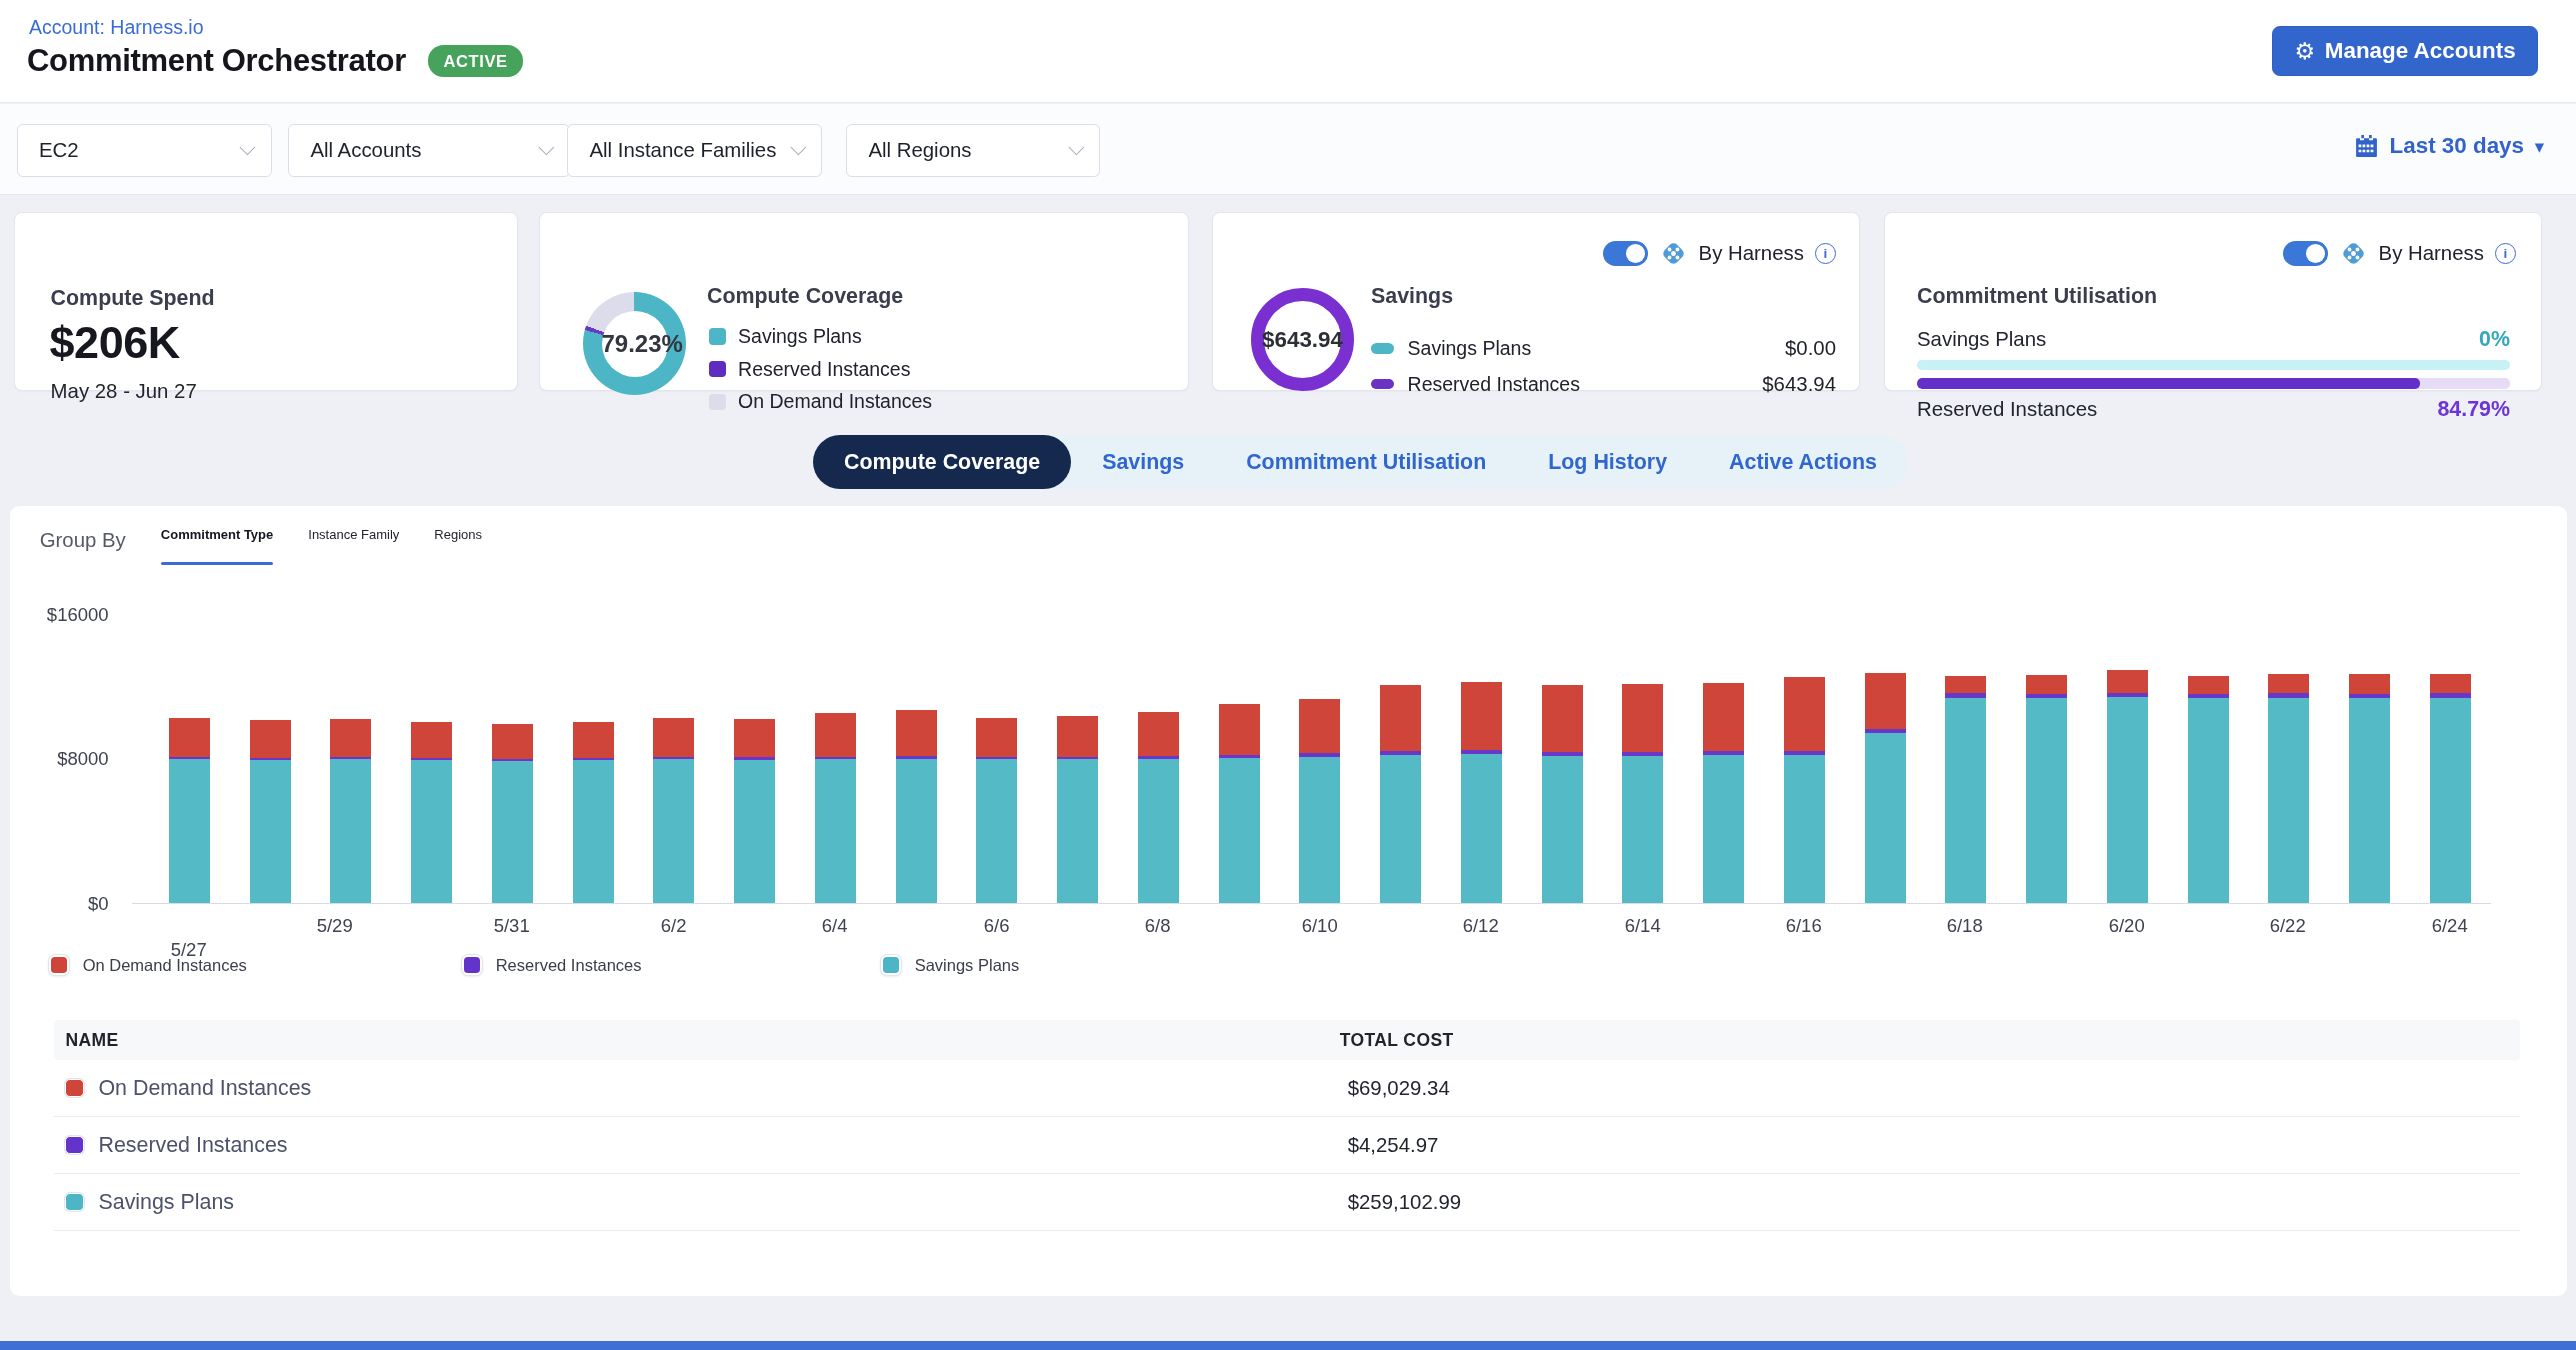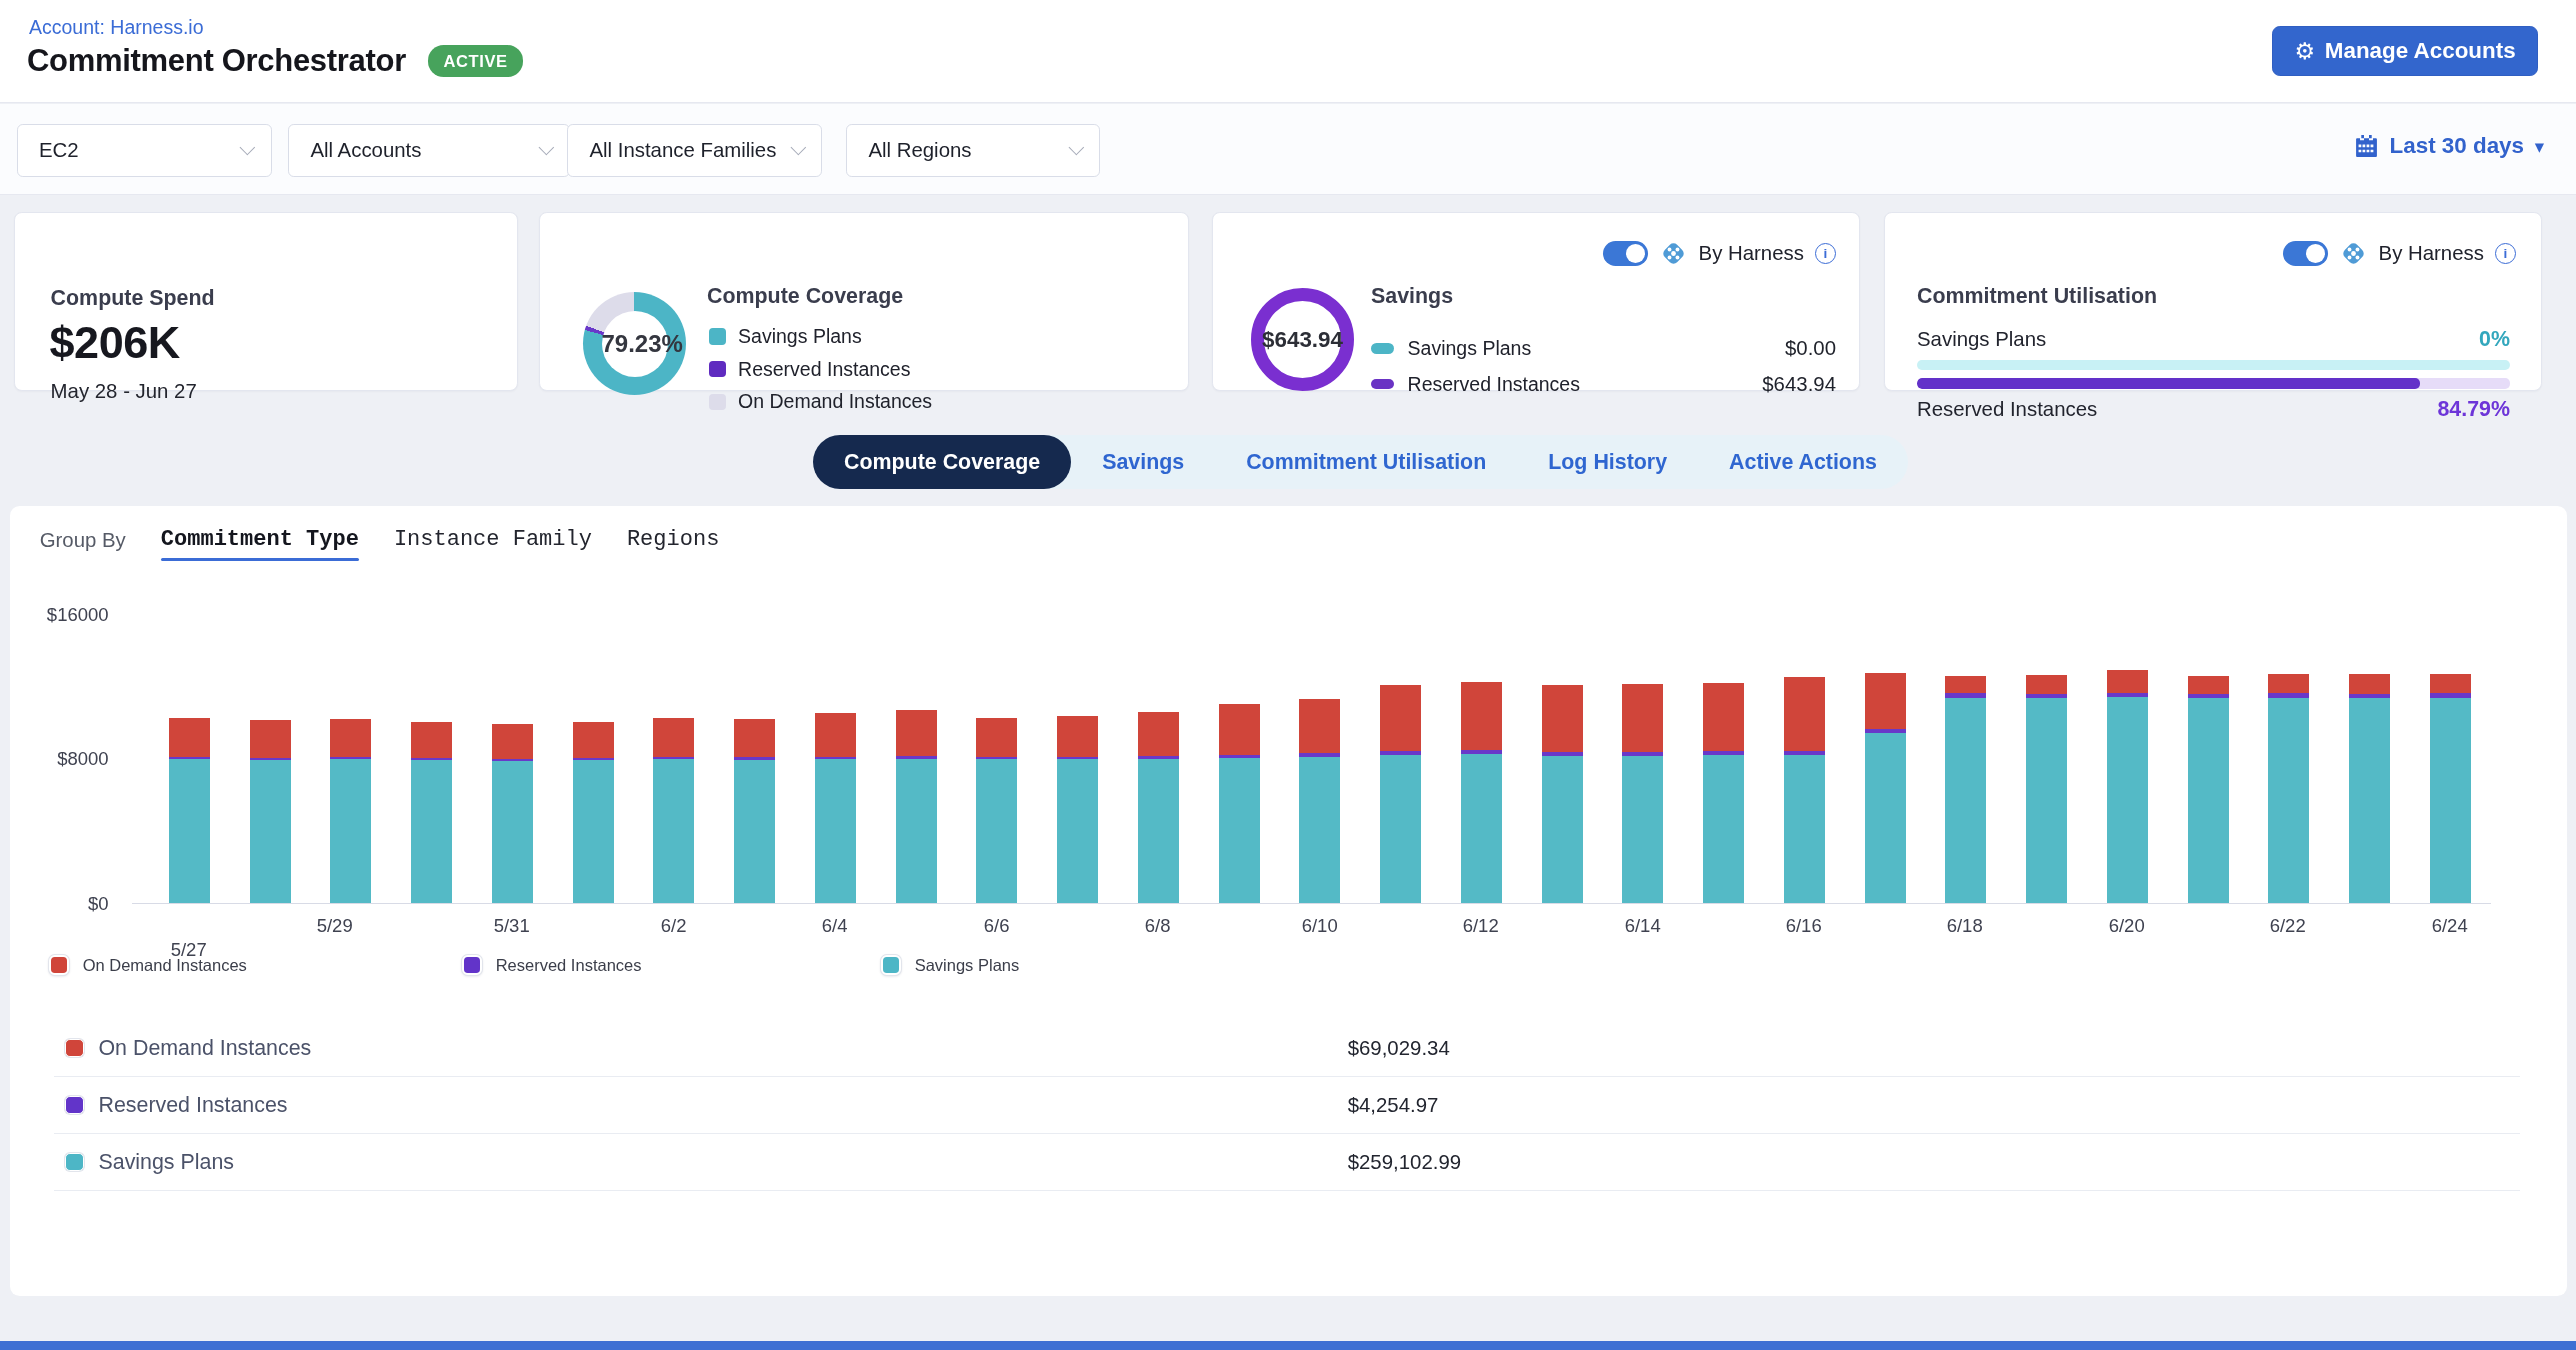"Commitment Type" .gb-opt { font-family: Liberation Mono, monospace -> none; font-size: 22px -> 13px; padding-bottom: 9px -> 23px }
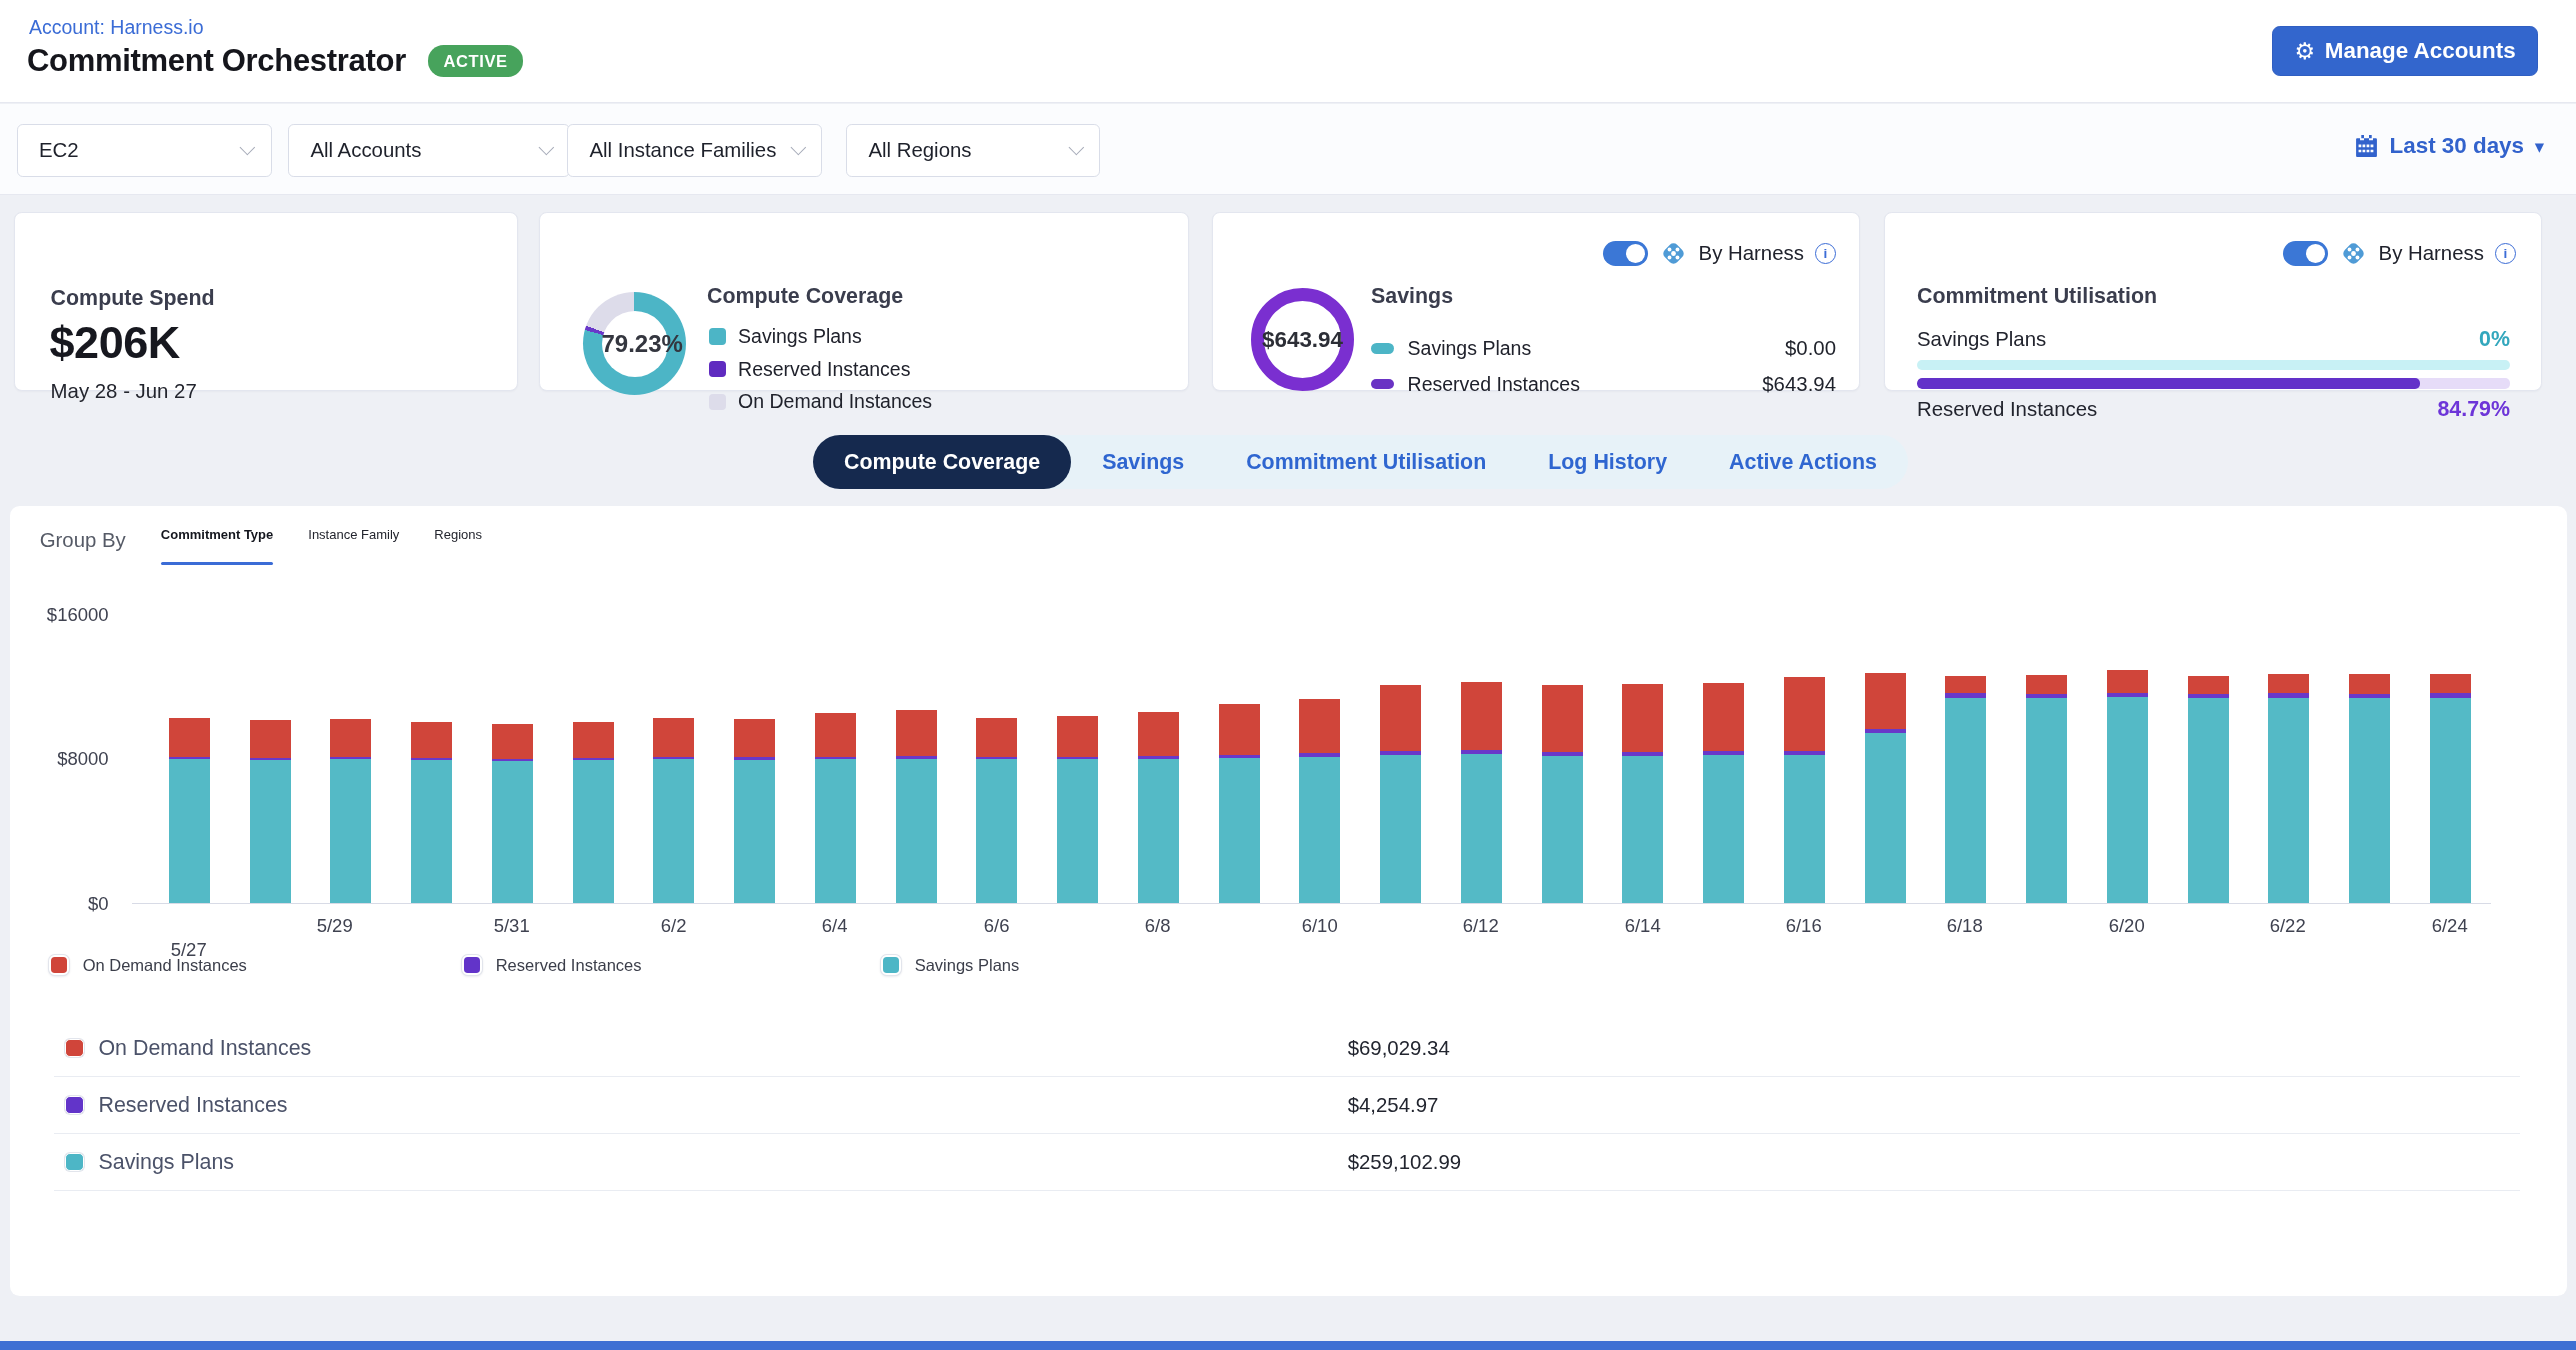"NAME" div.thead { html: none -> <div> <span>NAME</span> <span>TOTAL COST</span> </div> }
